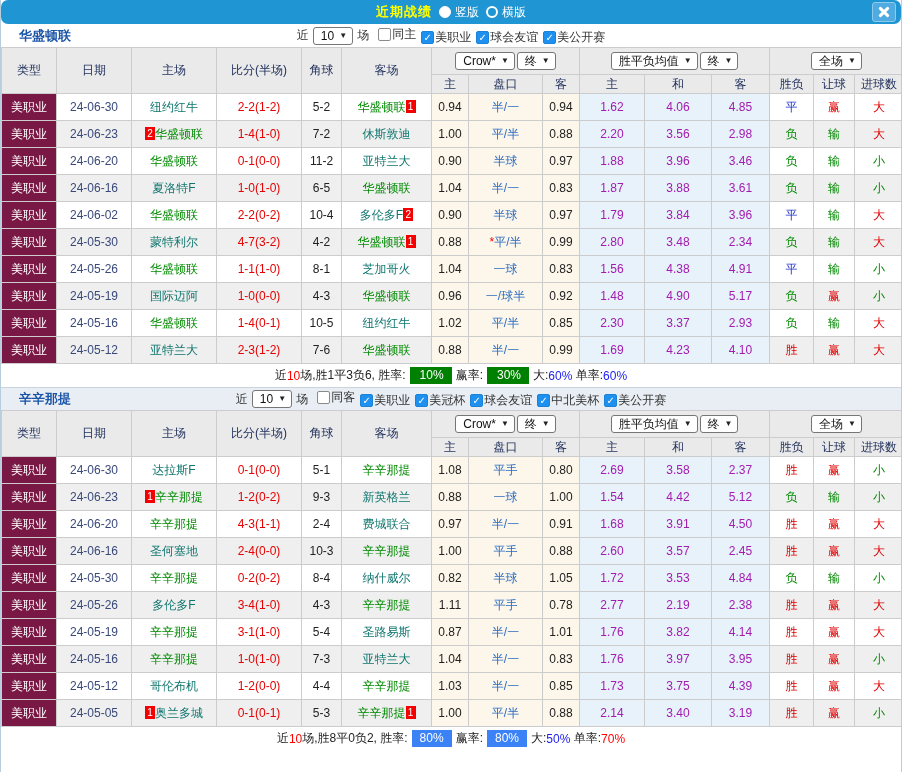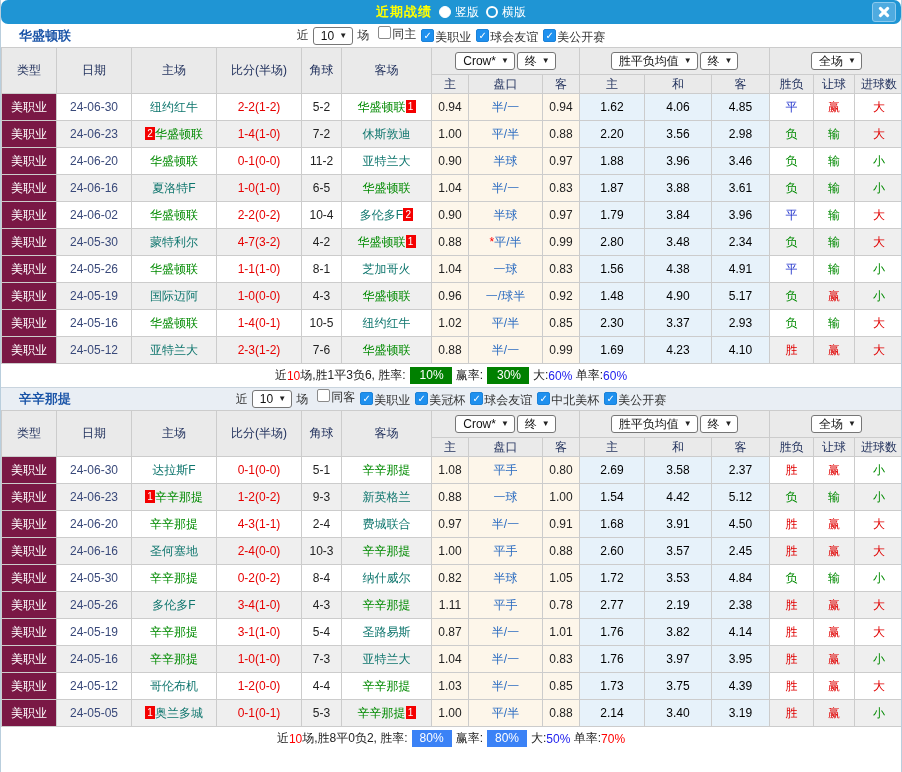"同主" .cbl { align-items: flex-start -> center }
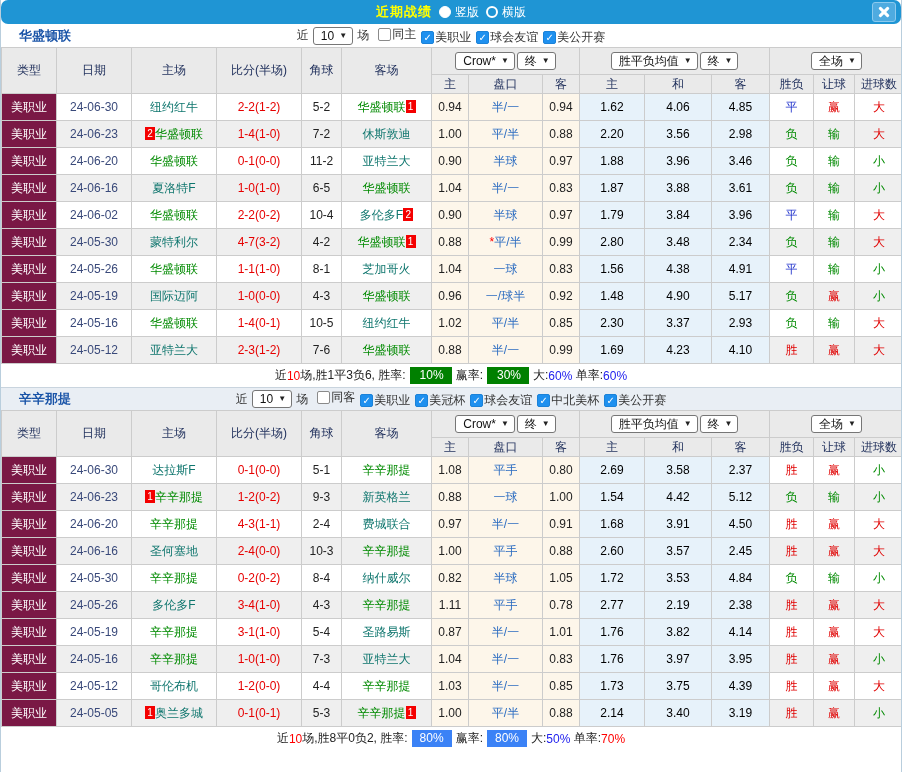"1.62" tbody td.euro { color: #000000 -> #a21caf }
